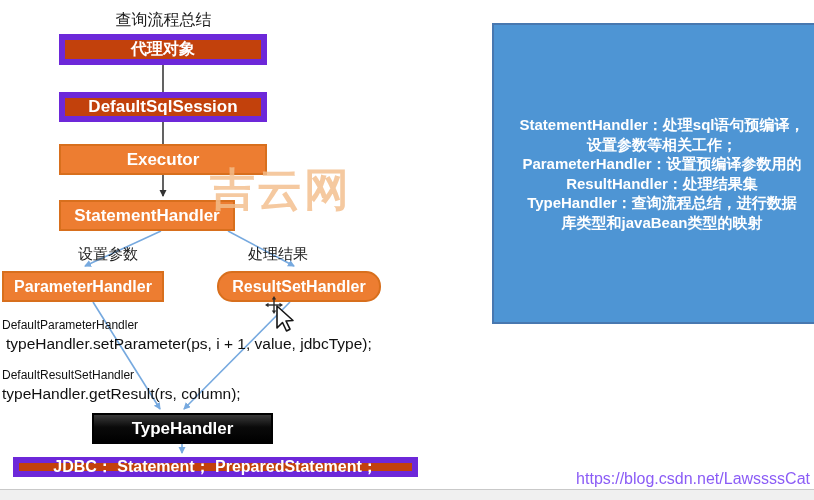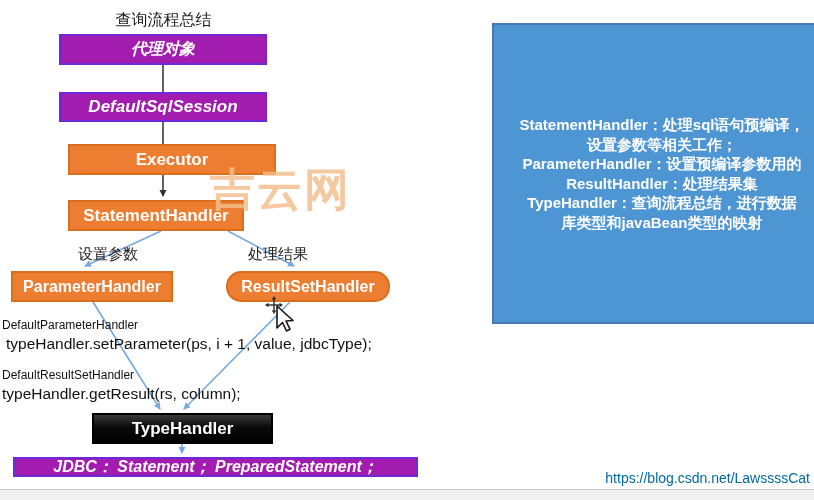"代理对象" .node-blue { background: #a21caf -> #c2410c; border: 2px solid #6d28d9 -> 6px solid #6d28d9; font-style: italic -> none }
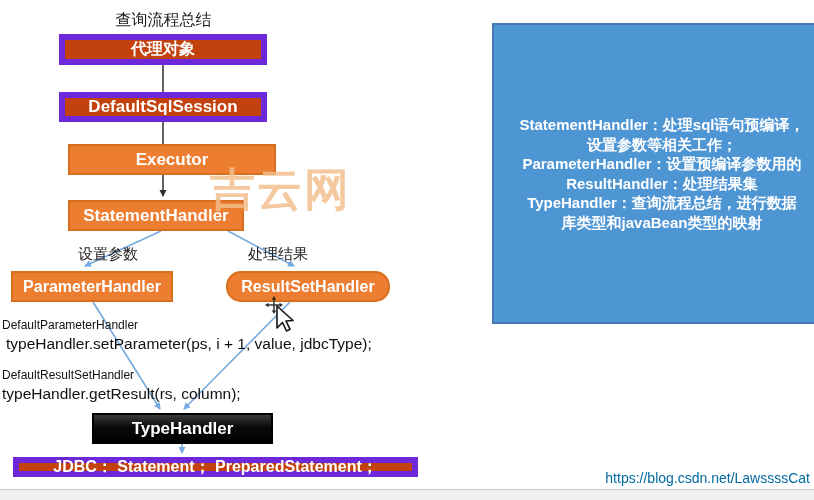"Executor" .node-orange { margin-left: 9px -> none }
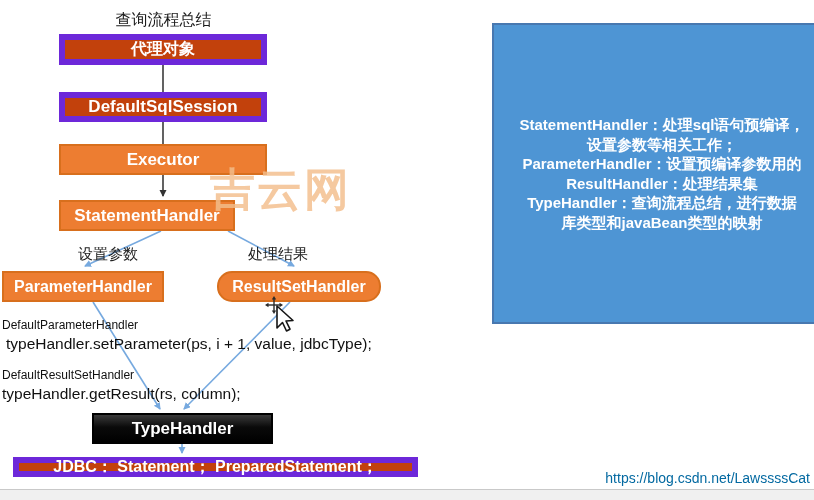"https://blog.csdn.net/LawssssCat" .wm-url { color: #0369a1 -> #8b5cf6; font-size: 14px -> 16px }
